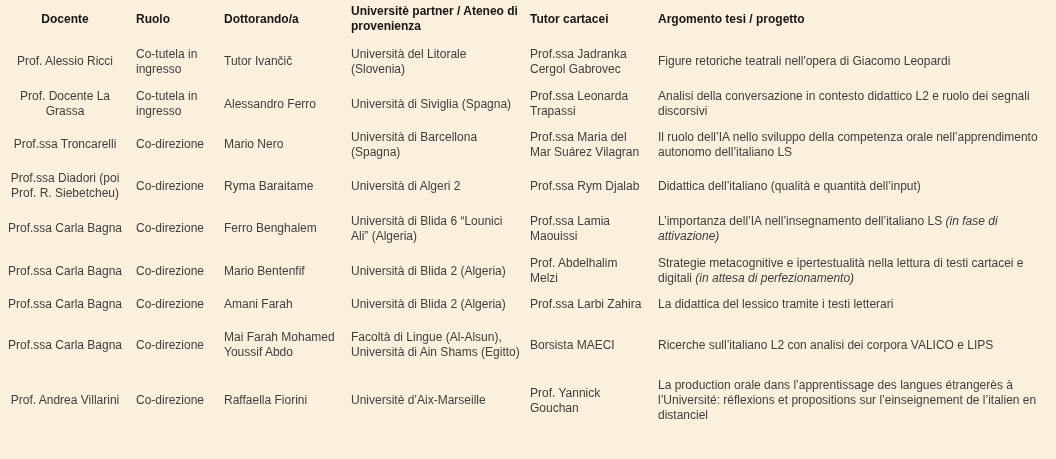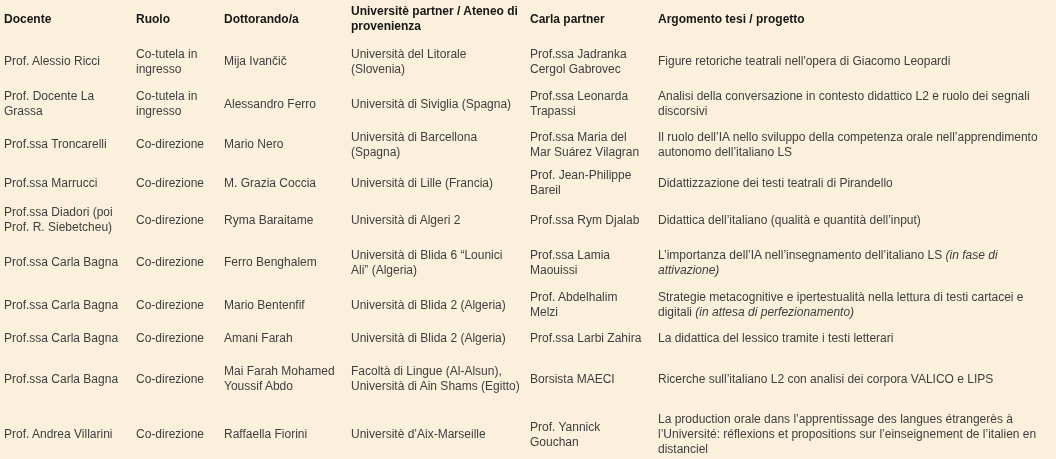"Docente" th:first-child, td:first-child { text-align: none -> center }
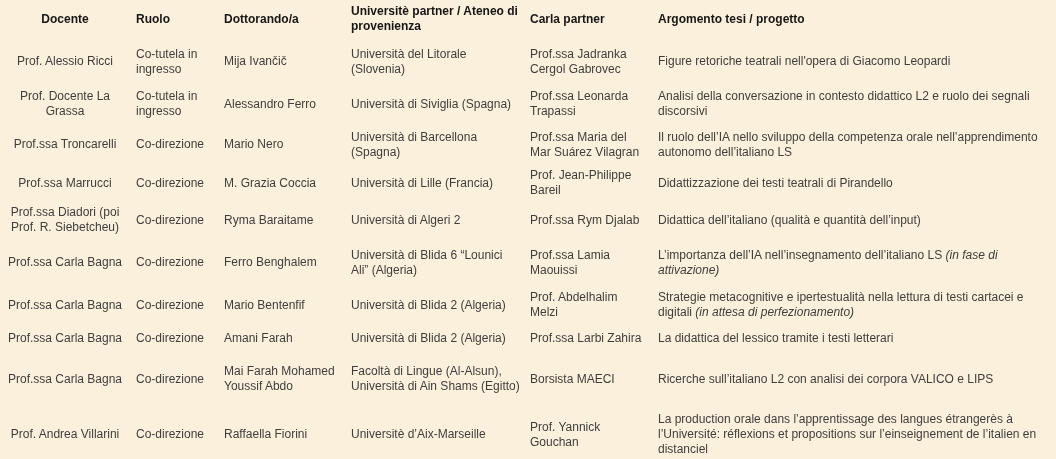"Carla partner" th { text: Carla partner -> Tutor cartacei }
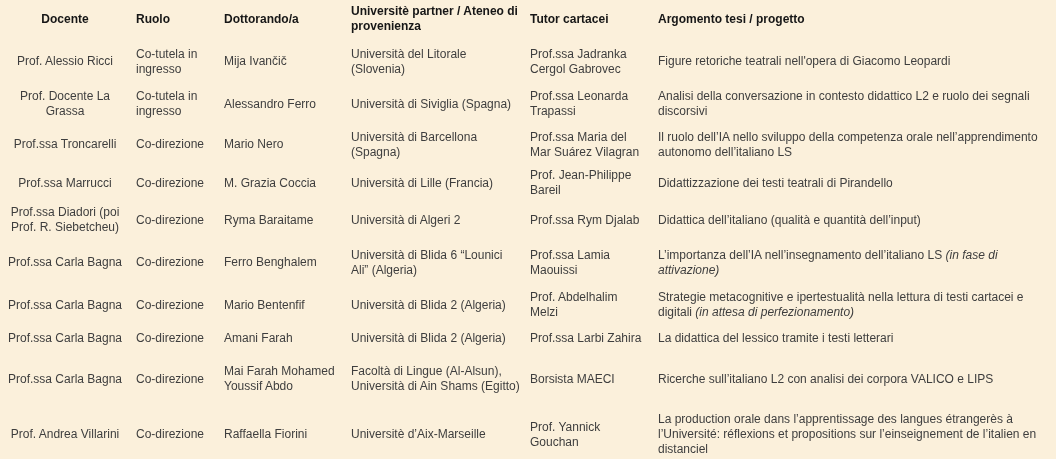"Mija Ivančič" td { text: Mija -> Tutor }
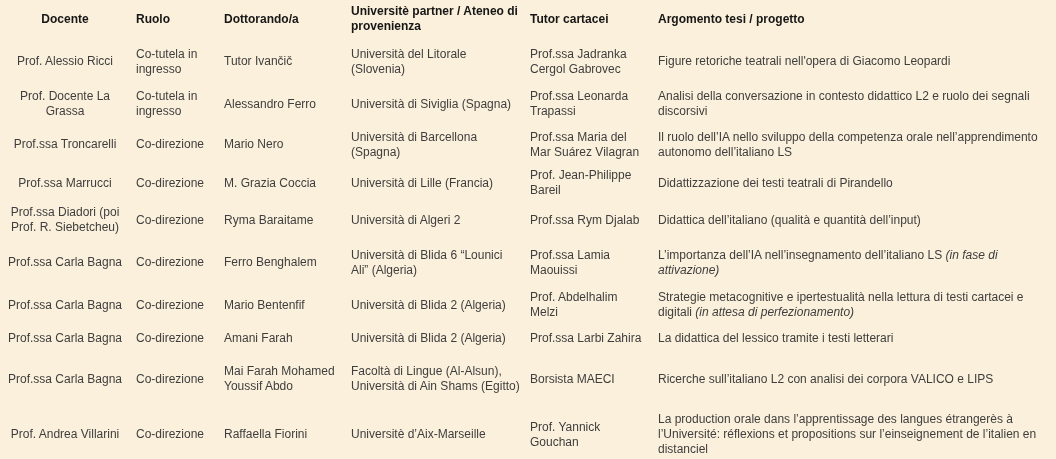"Prof.ssa Marrucci" tr { html: <tr> <td>Prof.ssa Marrucci</td> <td>Co-direzione</td> <td>M. Grazia Coccia</td> <td>Università di Lille (Francia)</td> <td>Prof. Jean-Philippe Bareil</td> <td><span>Didattizzazione dei testi teatrali di Pirandello</span><span></span></td> </tr> -> none }
